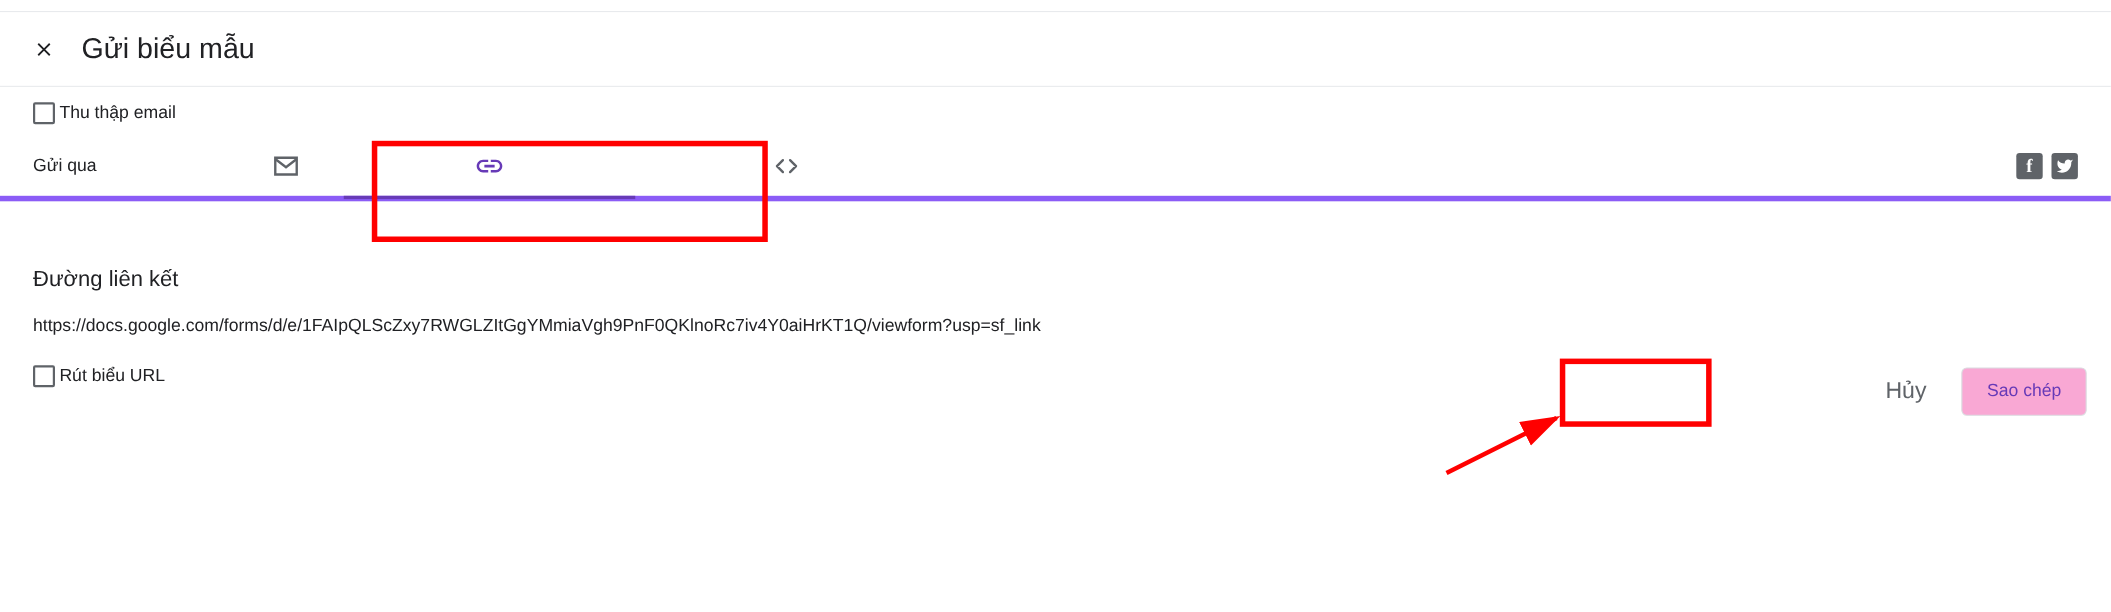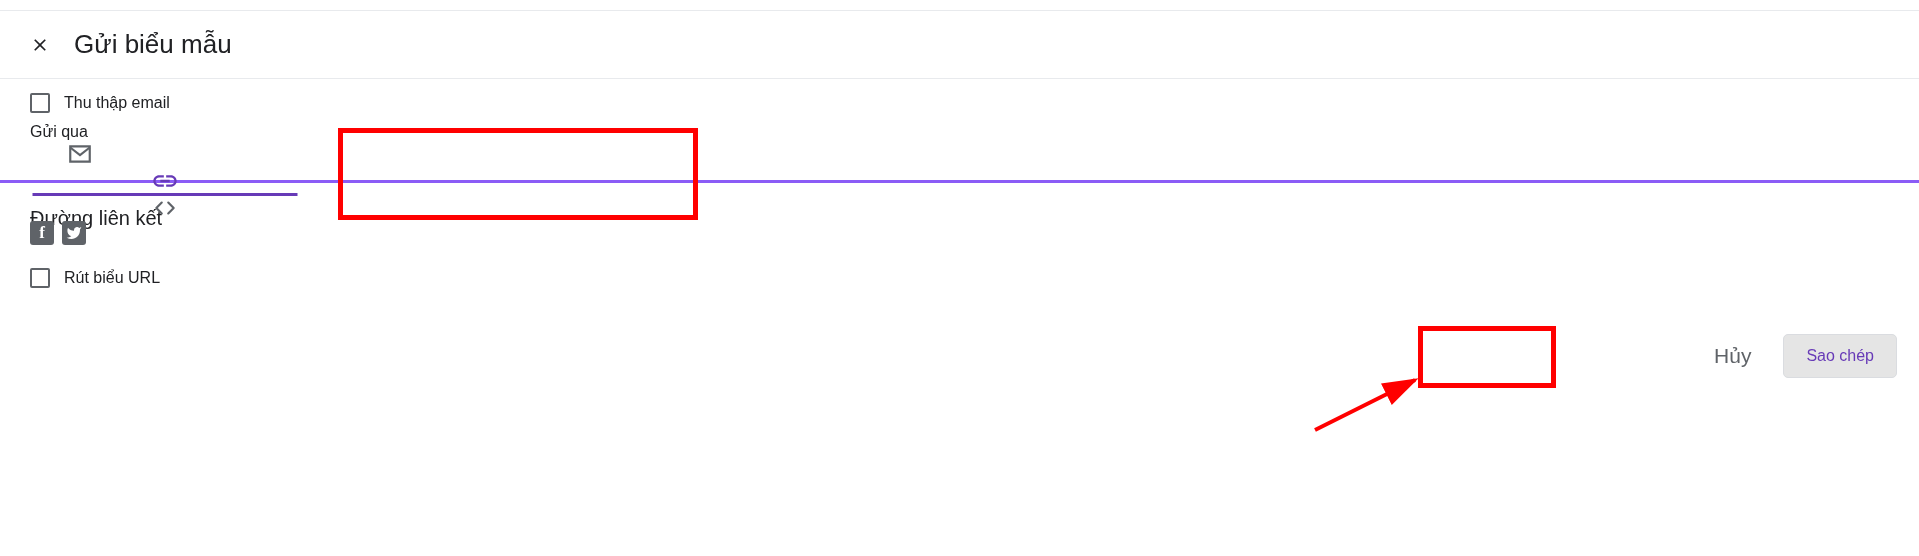"Thu thập email" .collect-label { margin-left: 14px -> 4px }
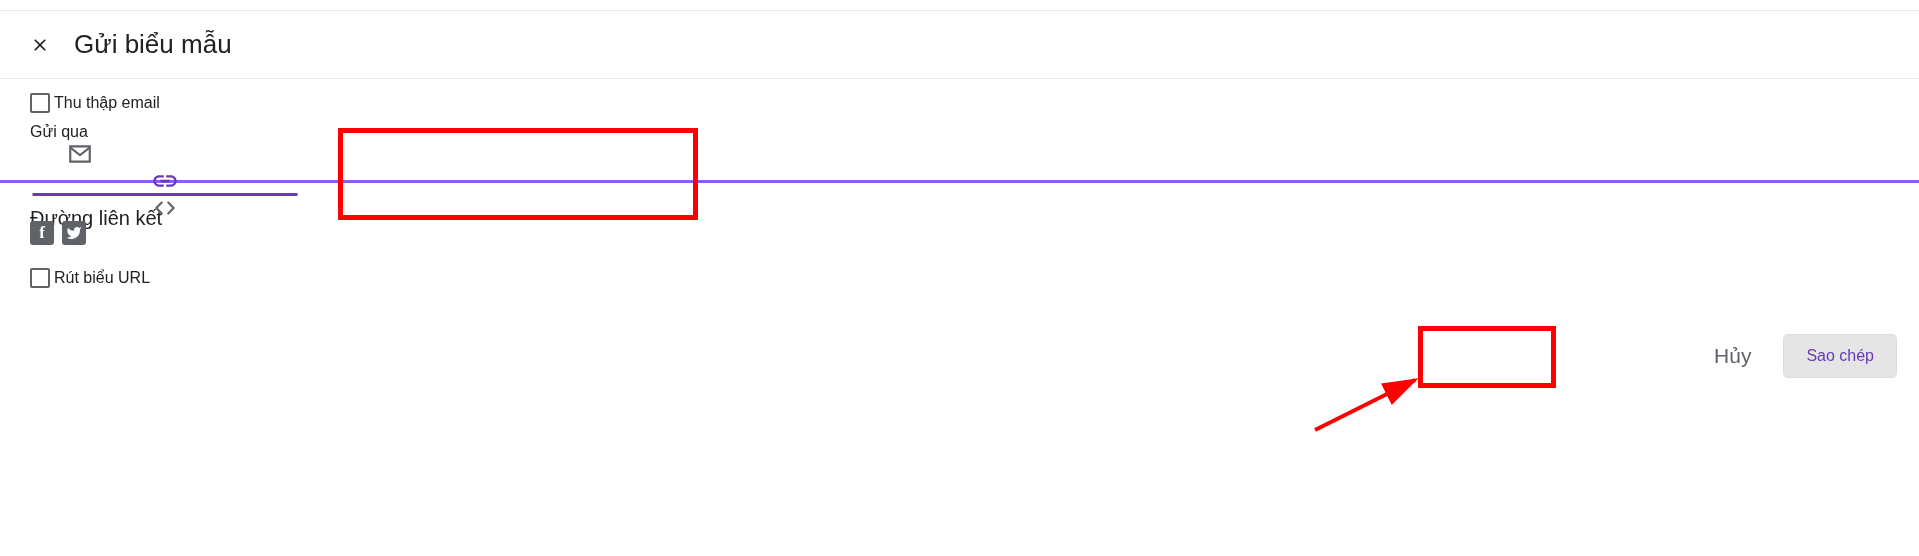"Gửi qua" .sendvia-row { align-items: flex-start -> center; border-bottom: 3px solid #8b5cf6 -> 5px solid #8b5cf6; flex-direction: column -> none }
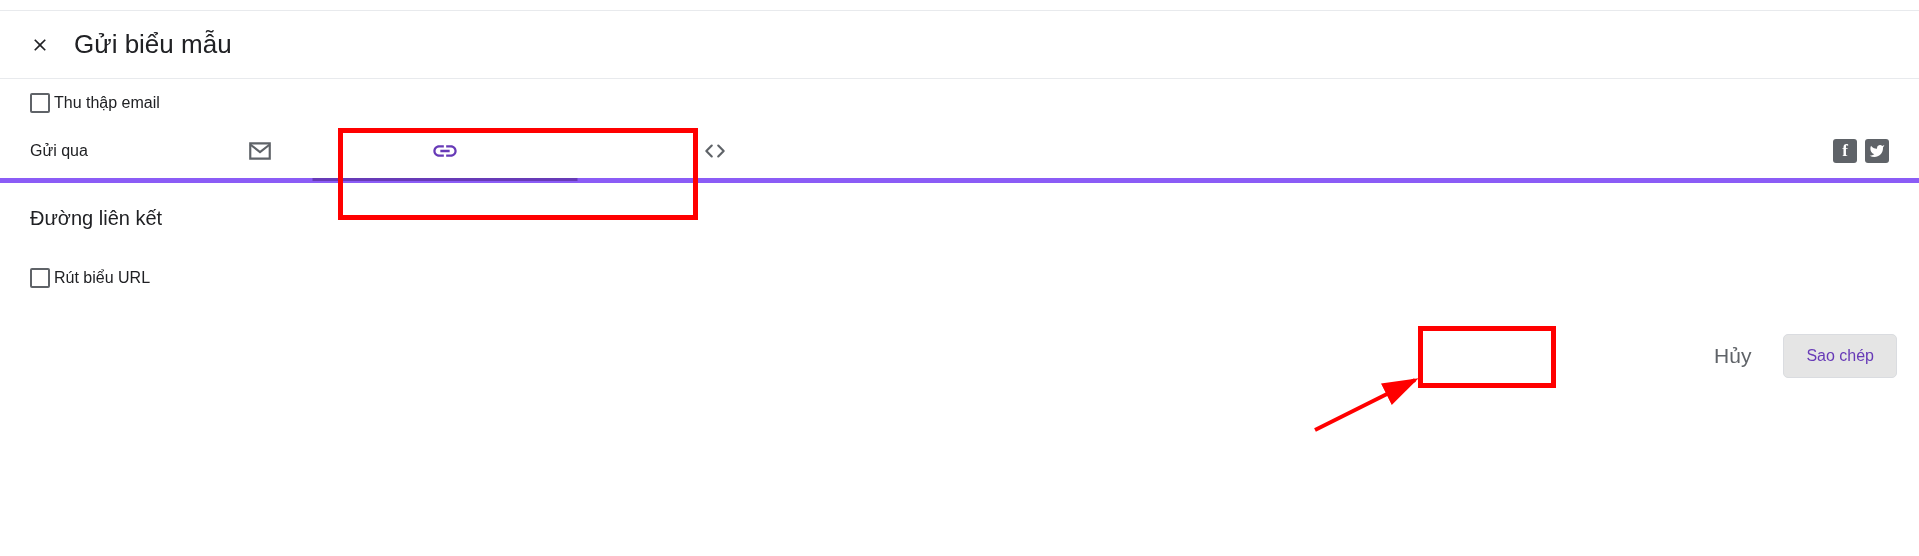"Đường liên kết" .link-heading { margin-top: none -> 36px }
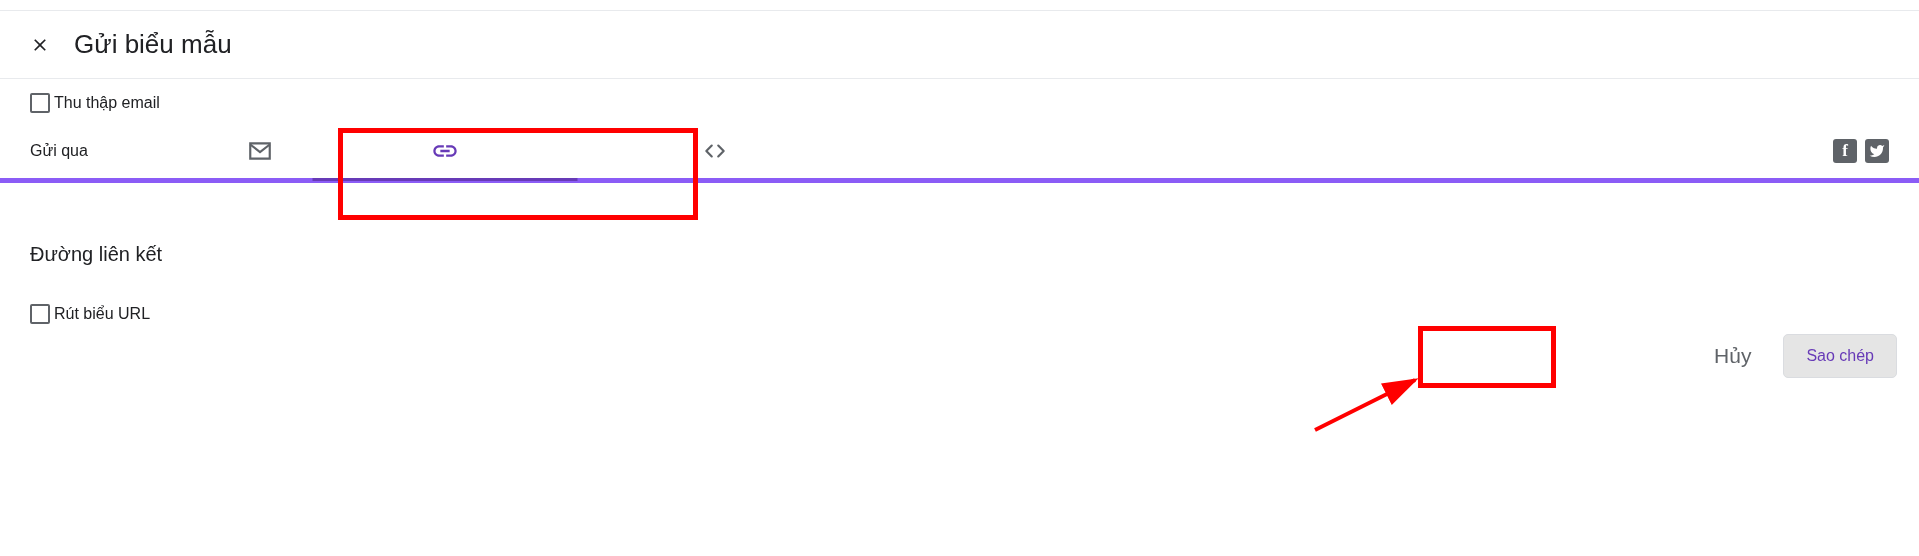"https://docs.google.com/forms/d/e/1FAIpQ" input.link-url { html: none -> <input> }
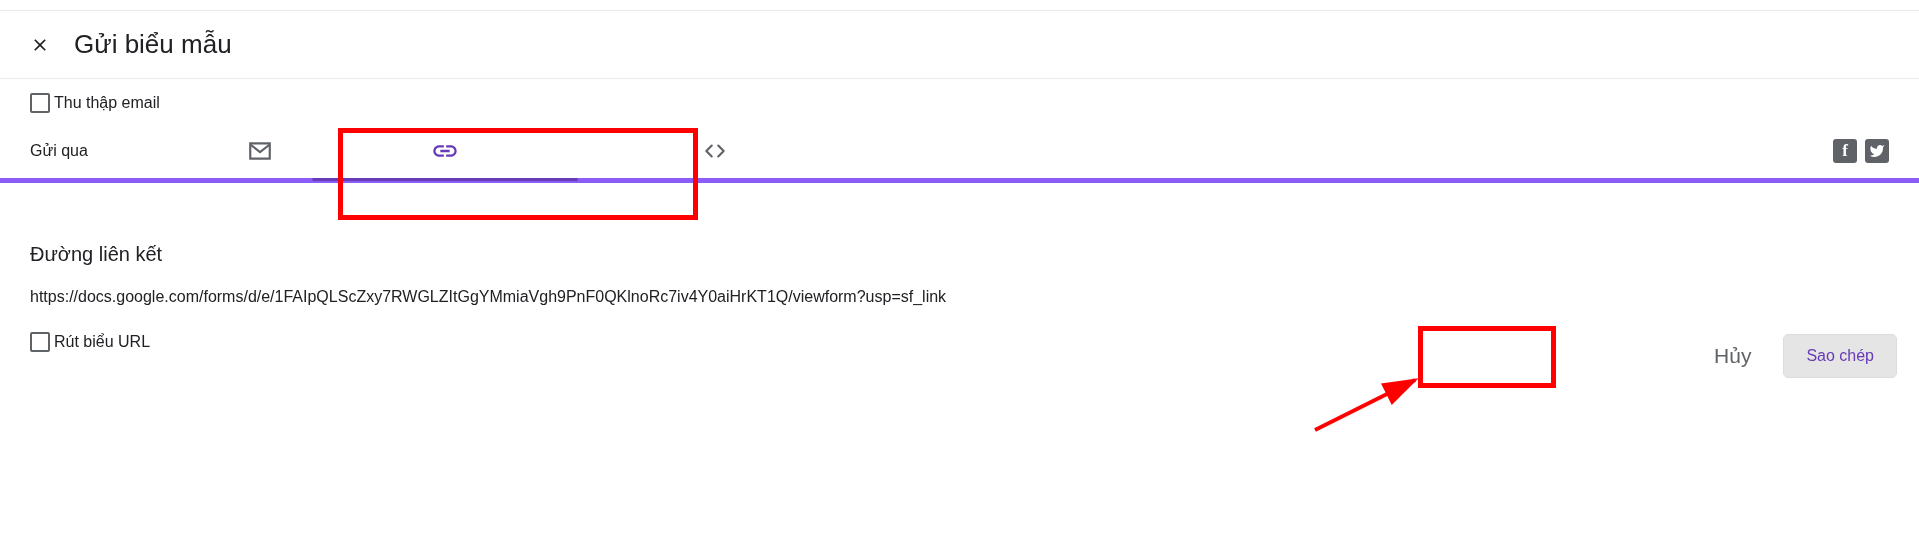"Sao chép" .btn-copy { background: #e5e5e5 -> #f9a8d4 }
